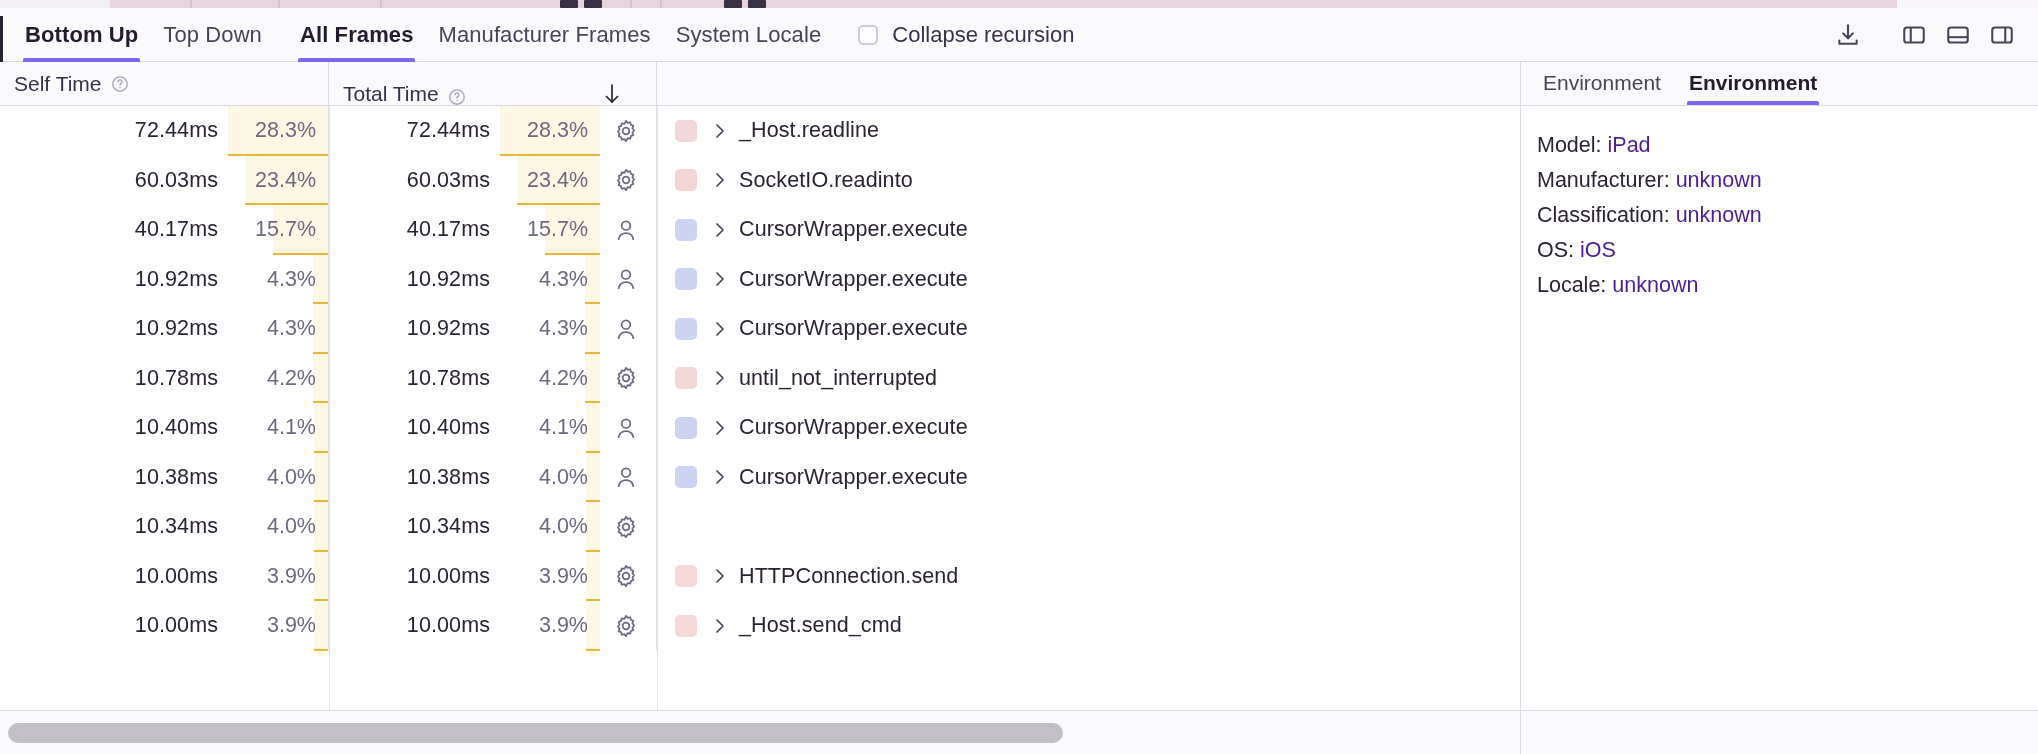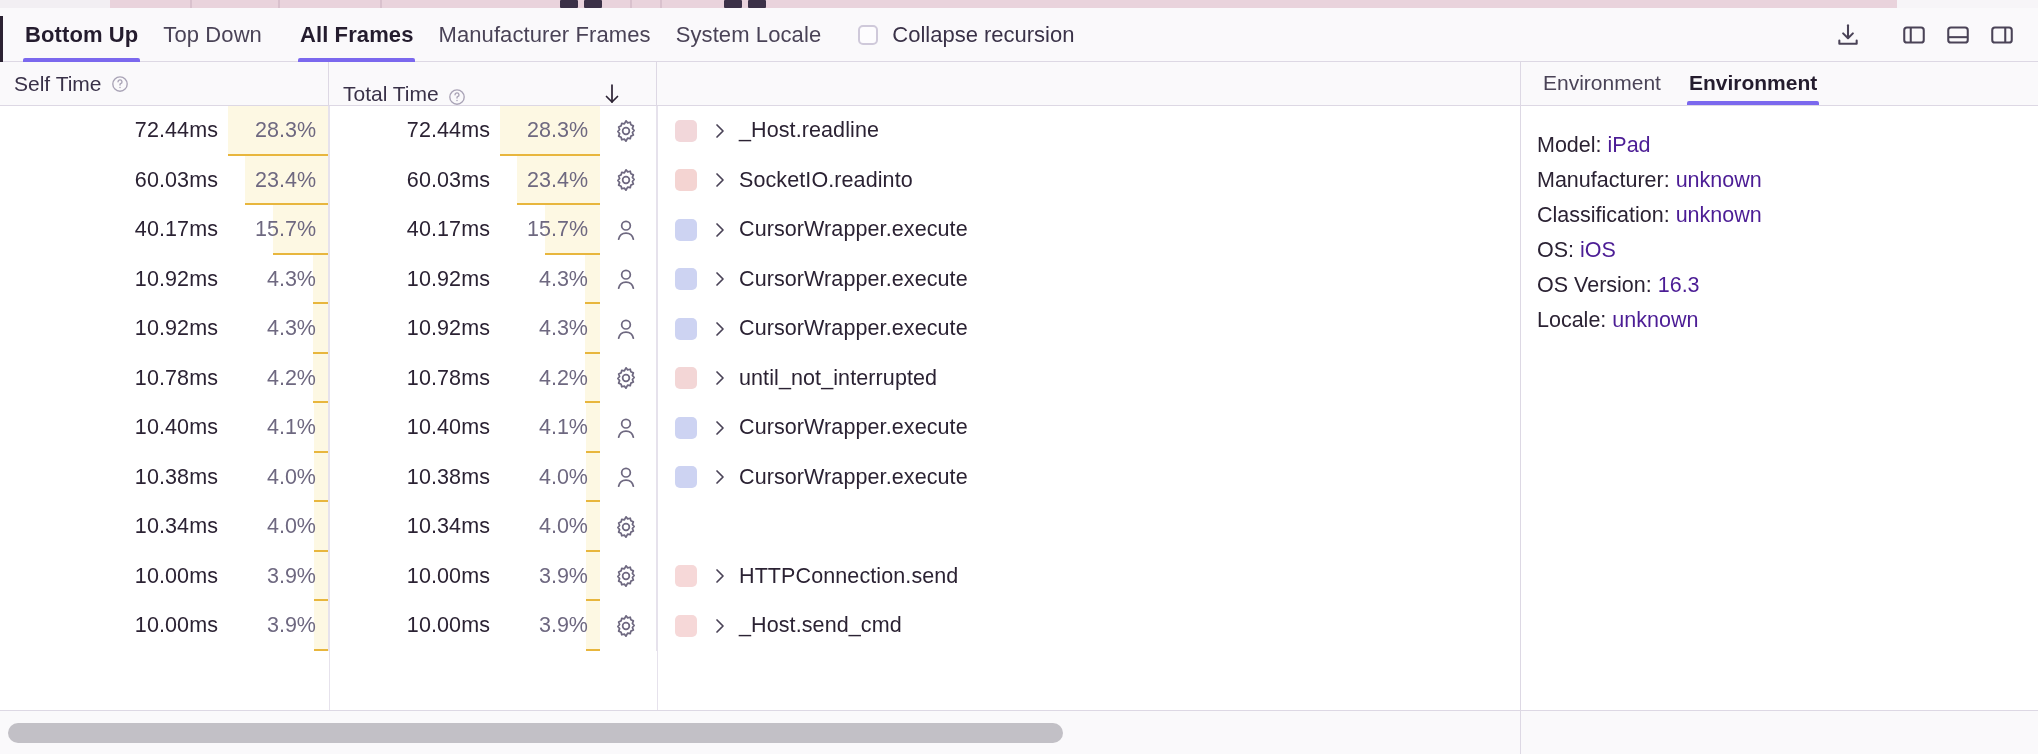"OS Version: 16.3" div.kv { html: <div><span>OS Version:</span> <span>16.3</span></div> -> none }
